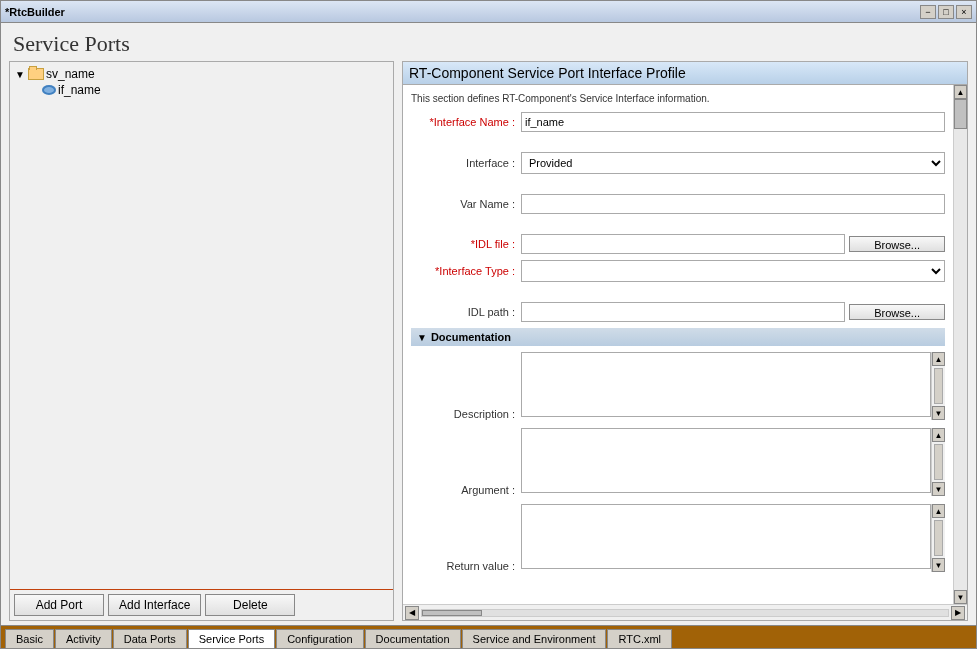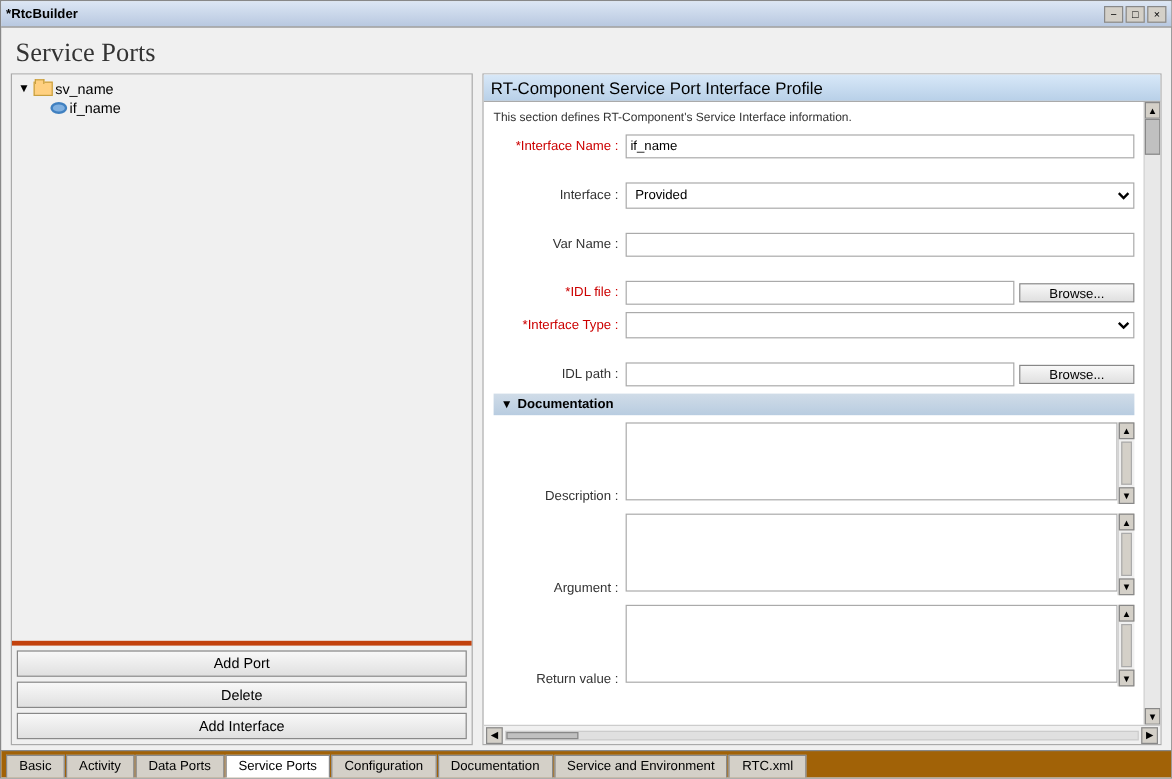"Add Port" .left-buttons { border-top: 4px solid #c2410c -> 1px solid #c2410c; flex-direction: column -> row }
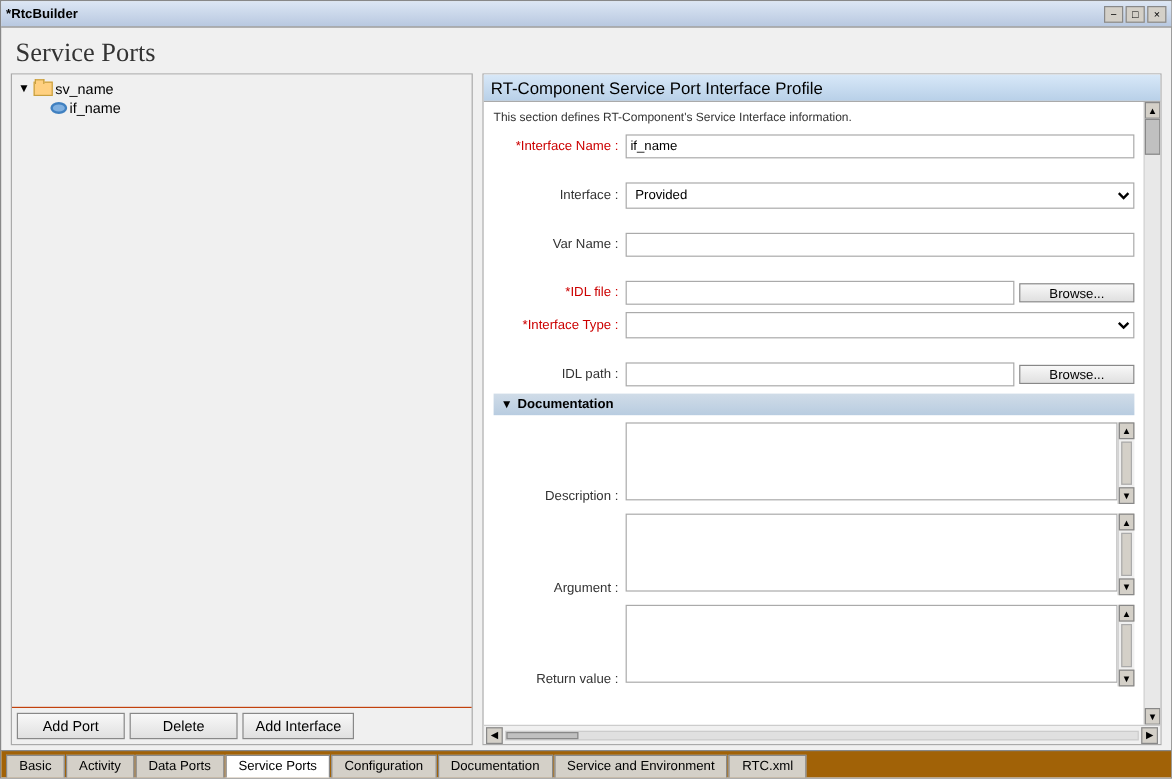"Delete" button.action-btn { order: before "Add Interface" -> after "Add Interface" }
